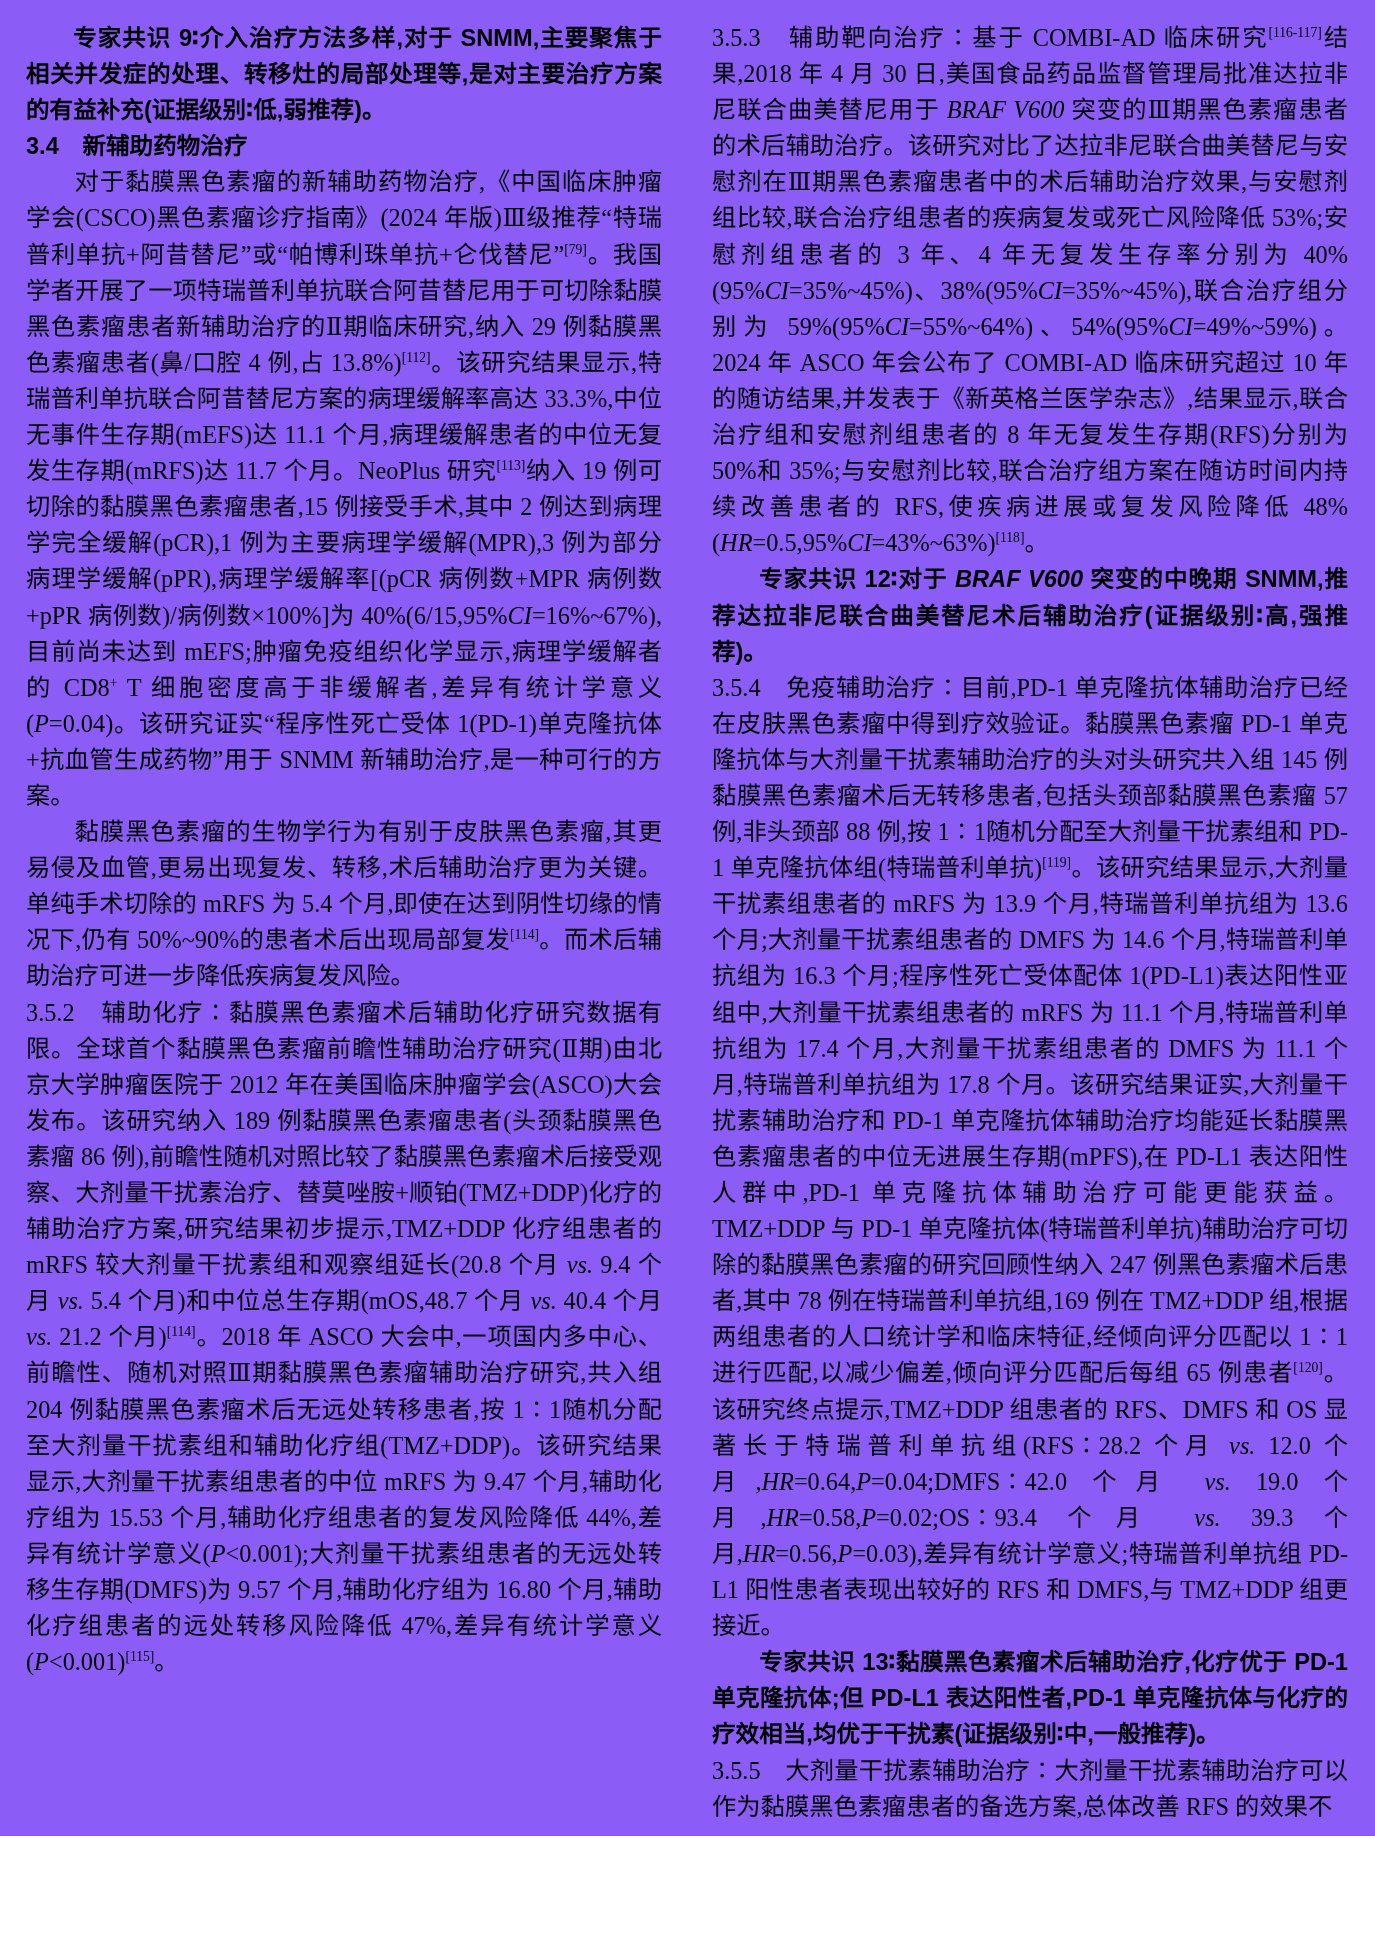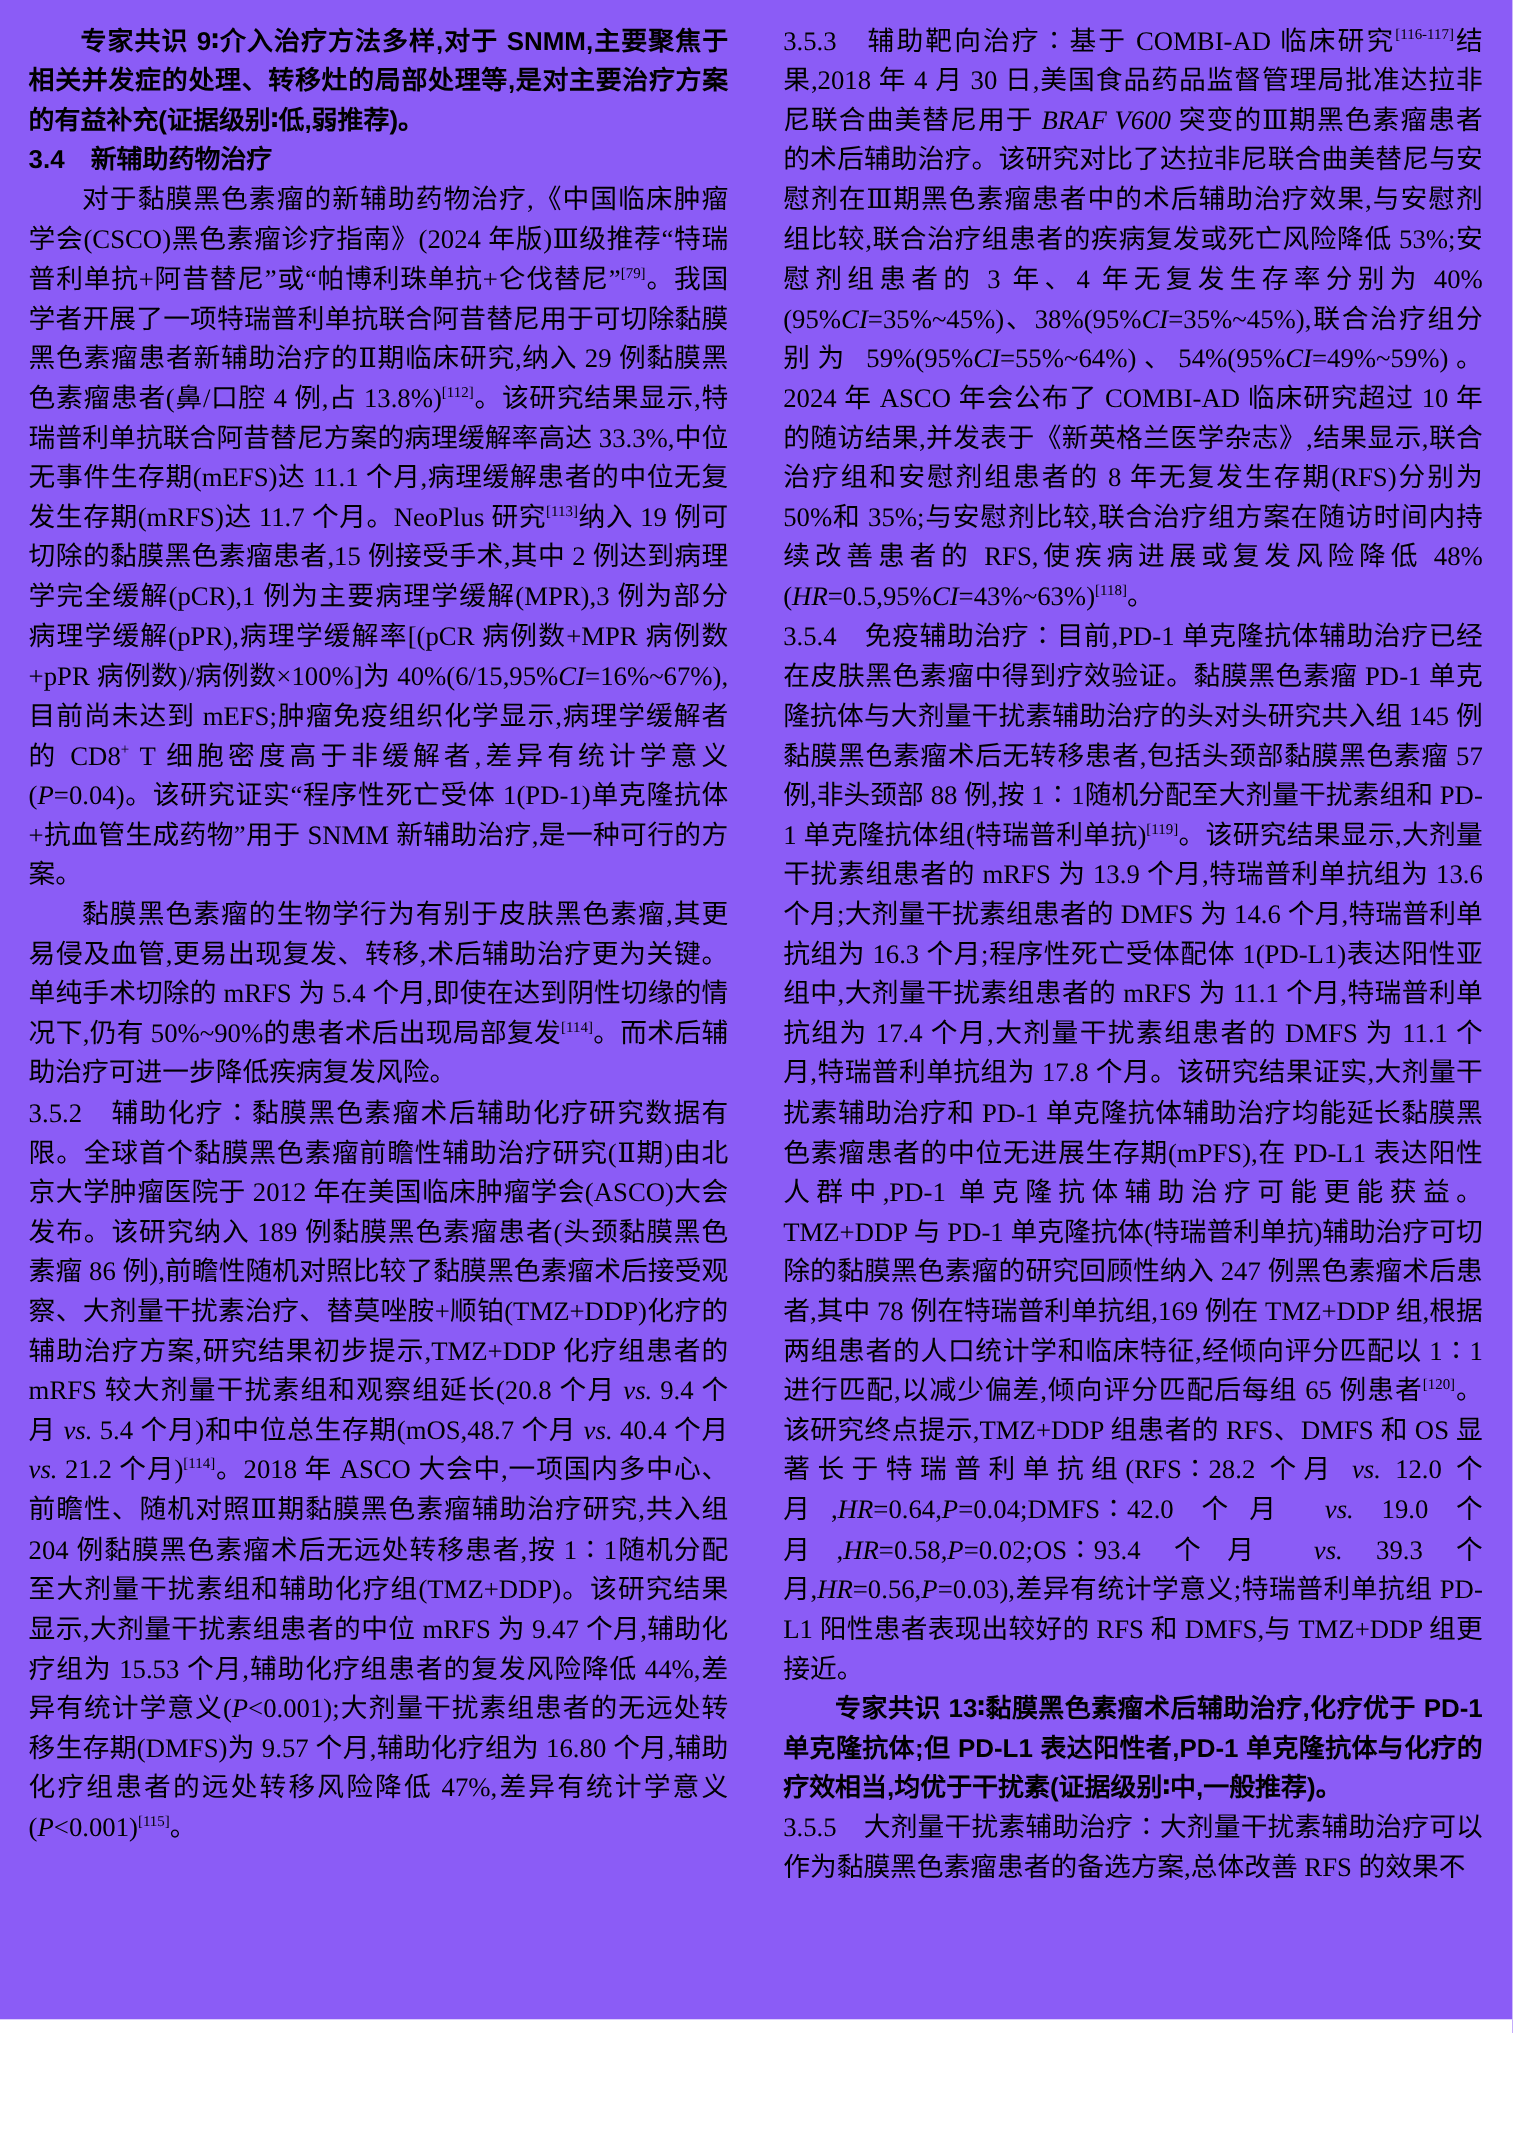"专家共识 12∶对于 BRAF V600 突变的中晚期" p.consensus { html: none -> <p>专家共识 12∶对于 <i>BRAF V600</i> 突变的中晚期 SNMM,推荐达拉非尼联合曲美替尼术后辅助治疗(证据级别∶高,强推荐)。</p> }
